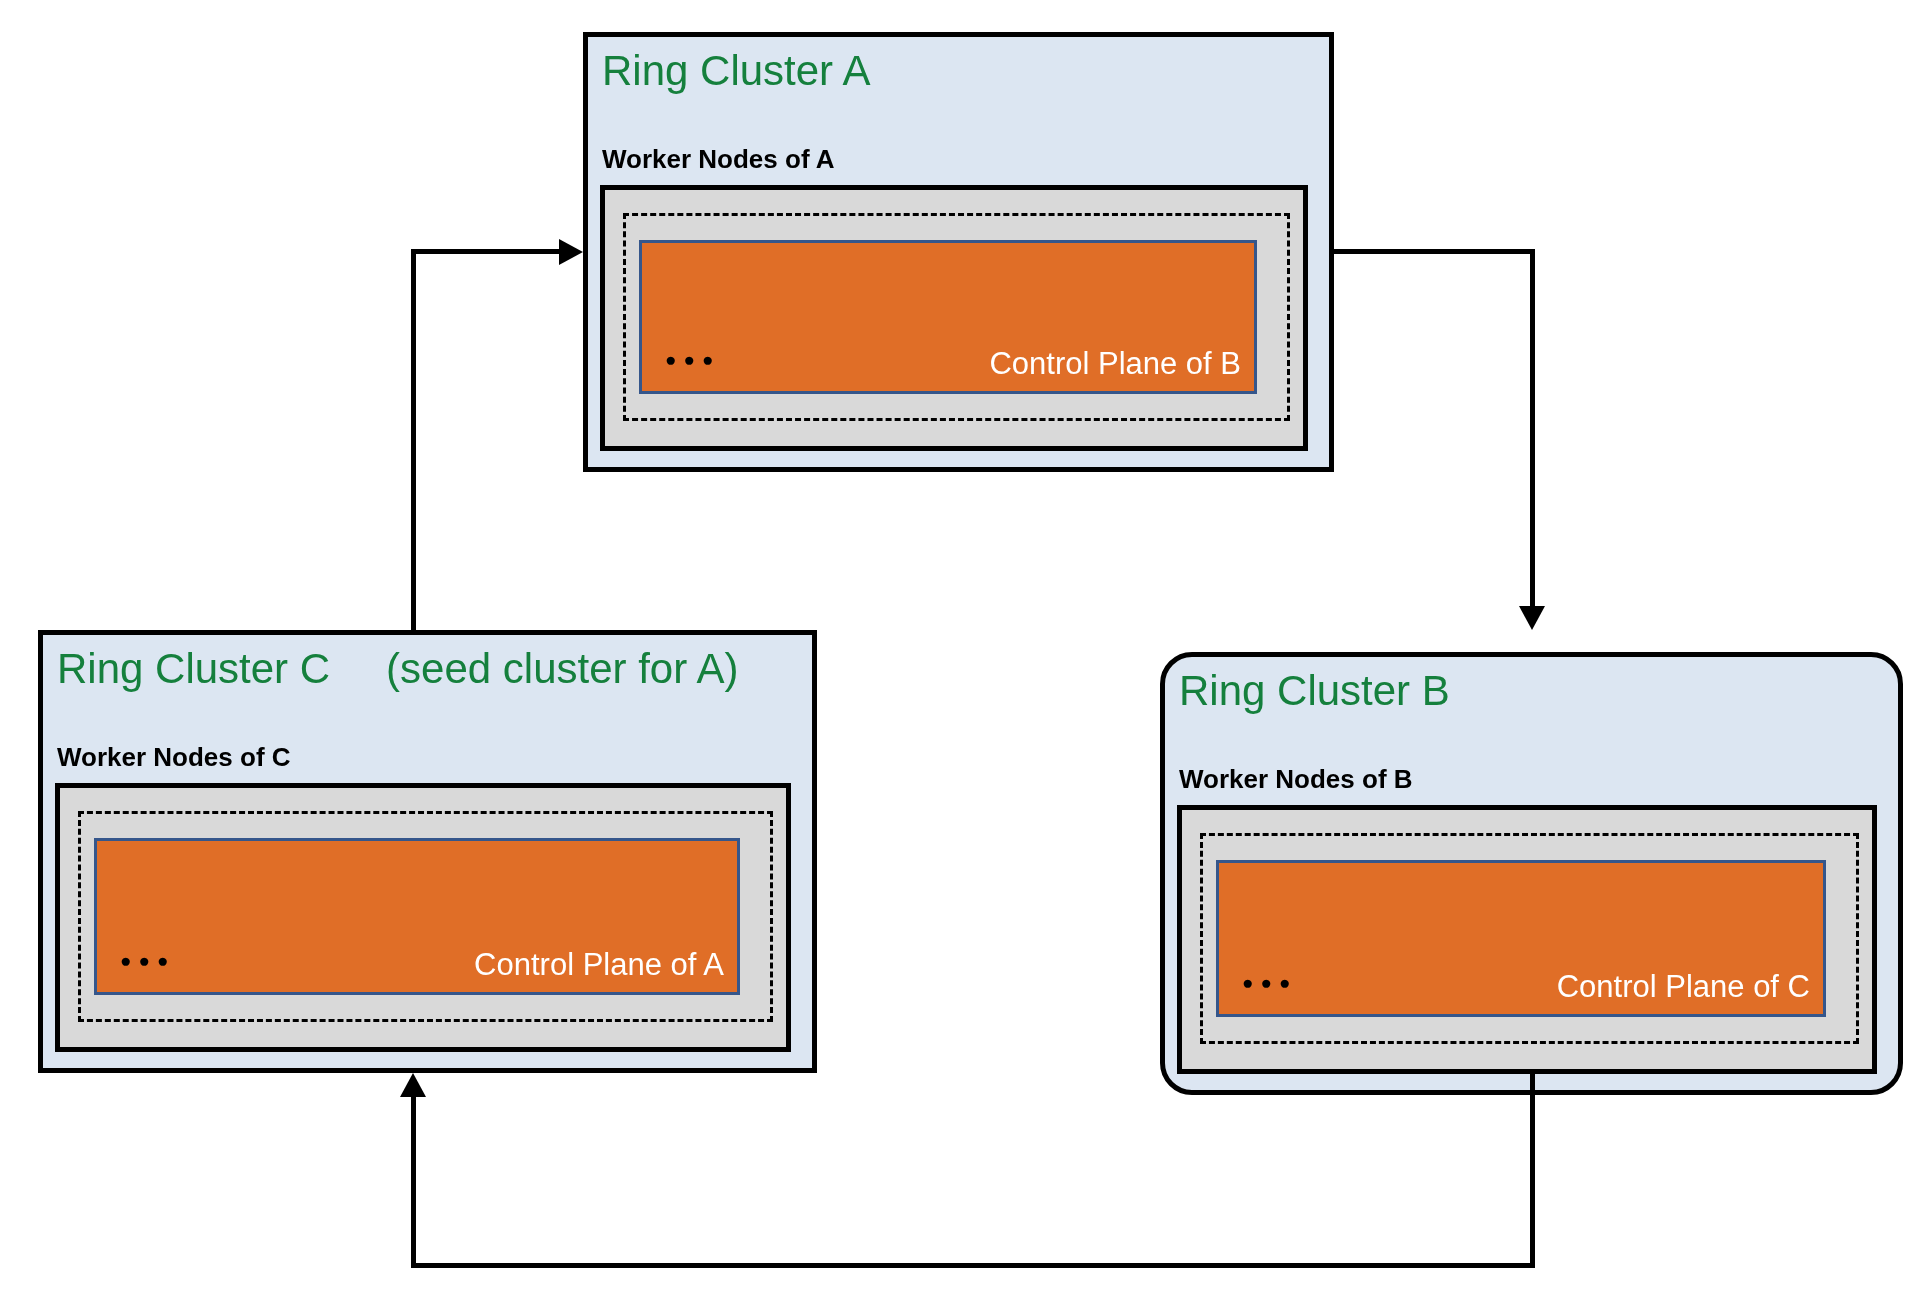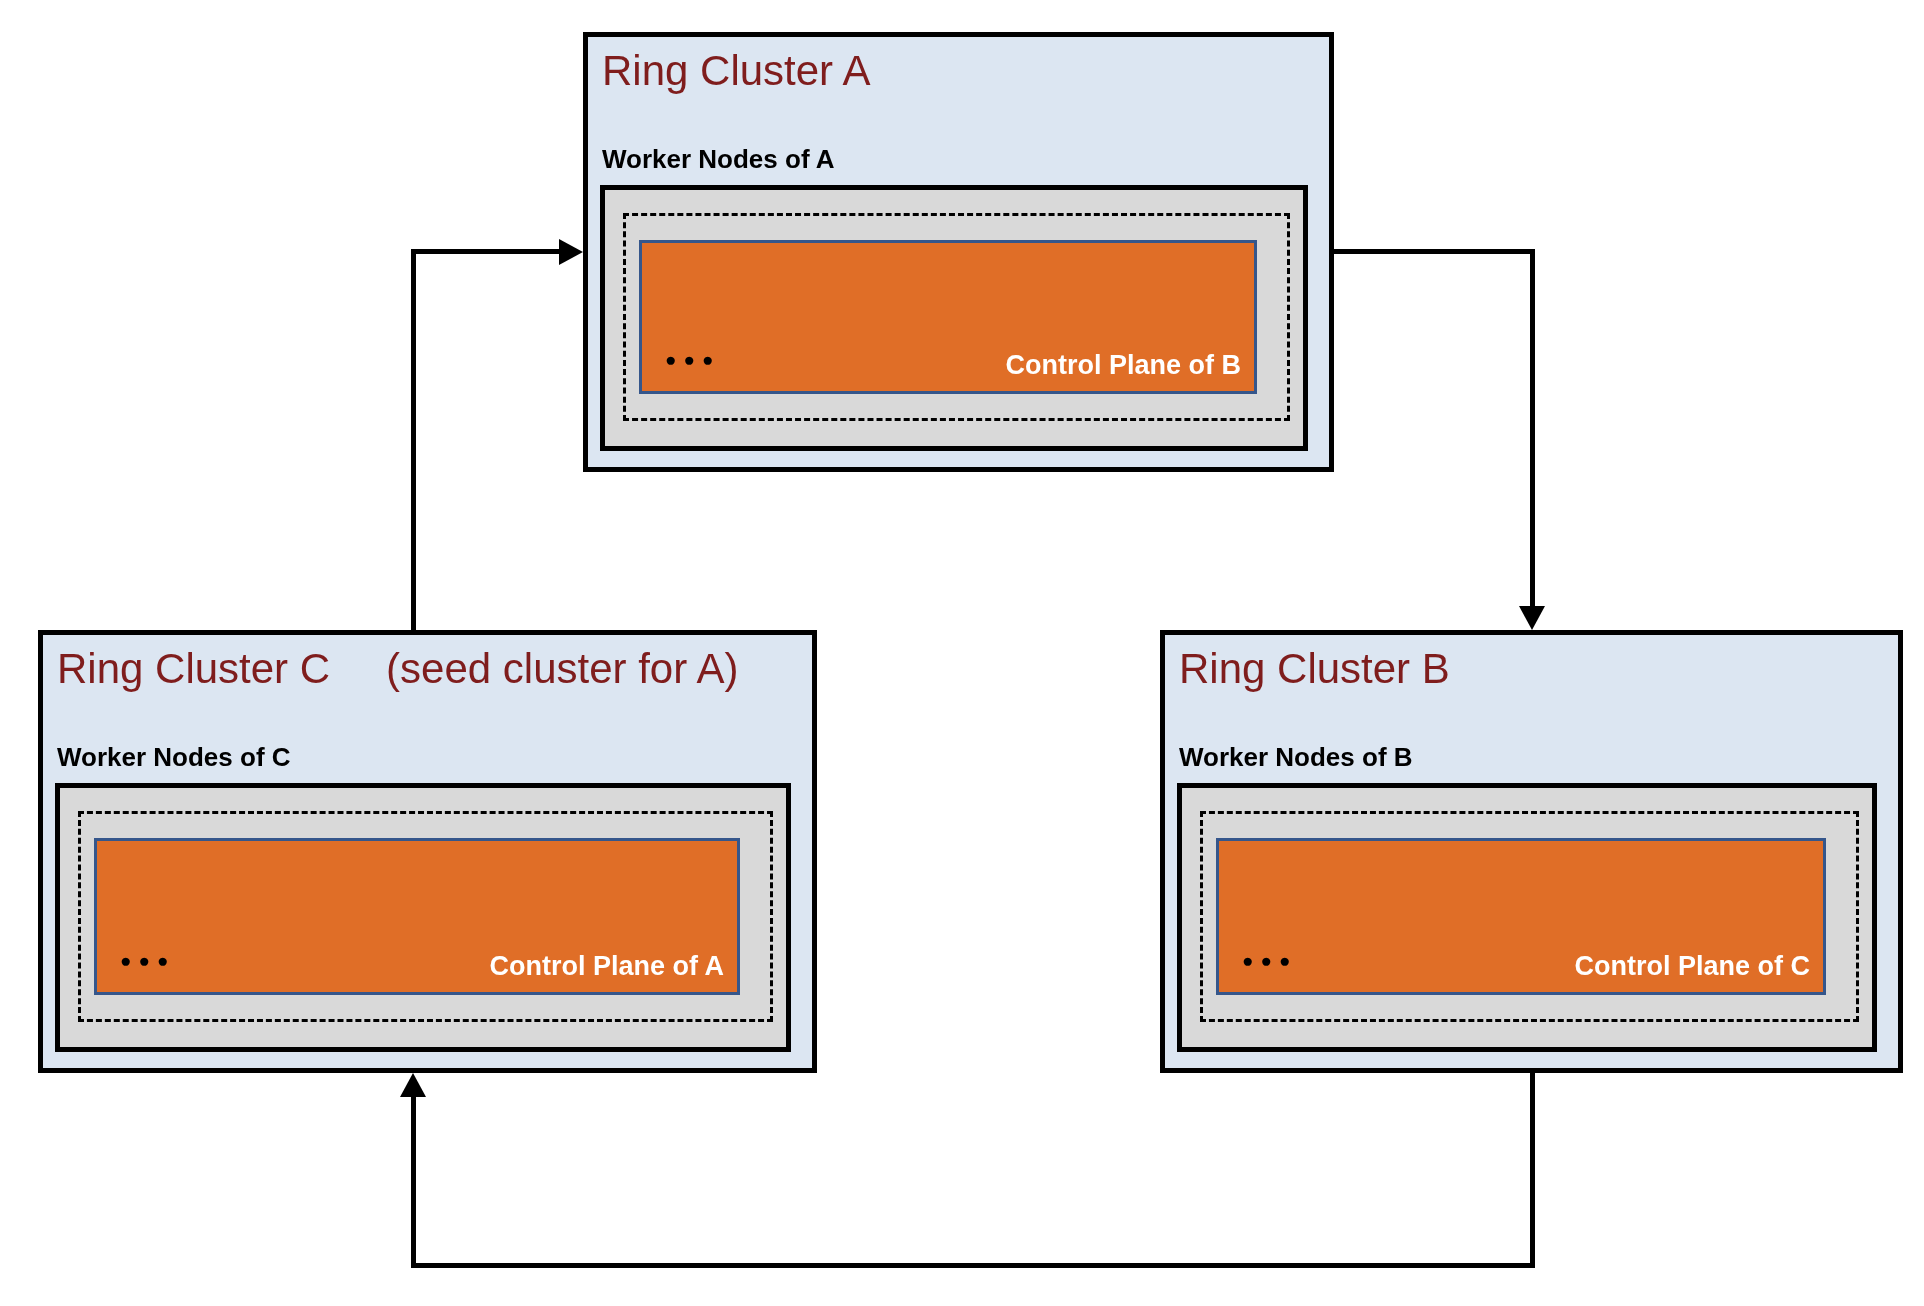"Ring Cluster A" .title-row { color: #7f1d1d -> #15803d }
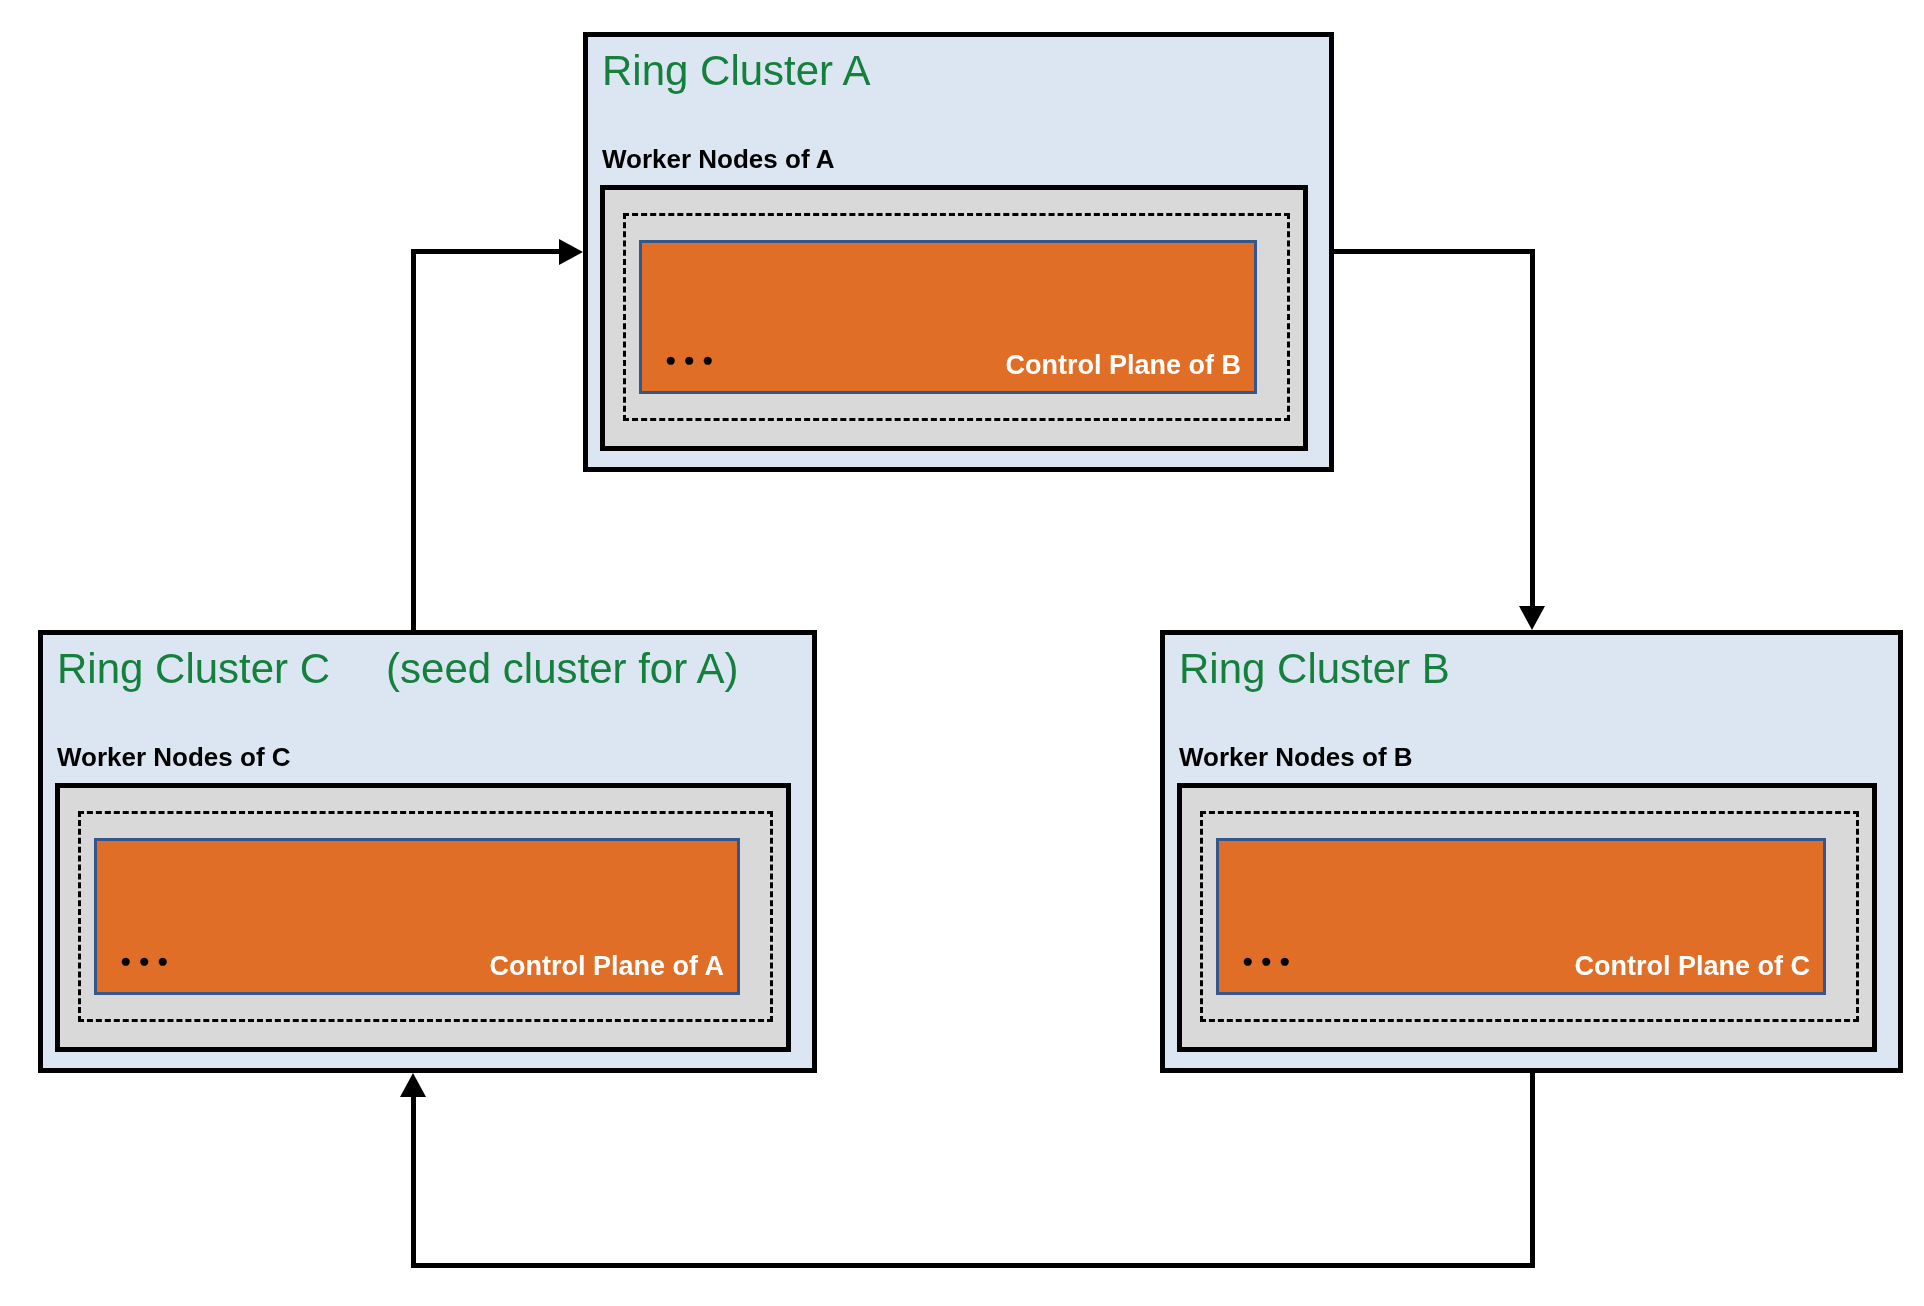"Control Plane of B" .control-label { font-size: 27px -> 31px; font-weight: 700 -> 400 }
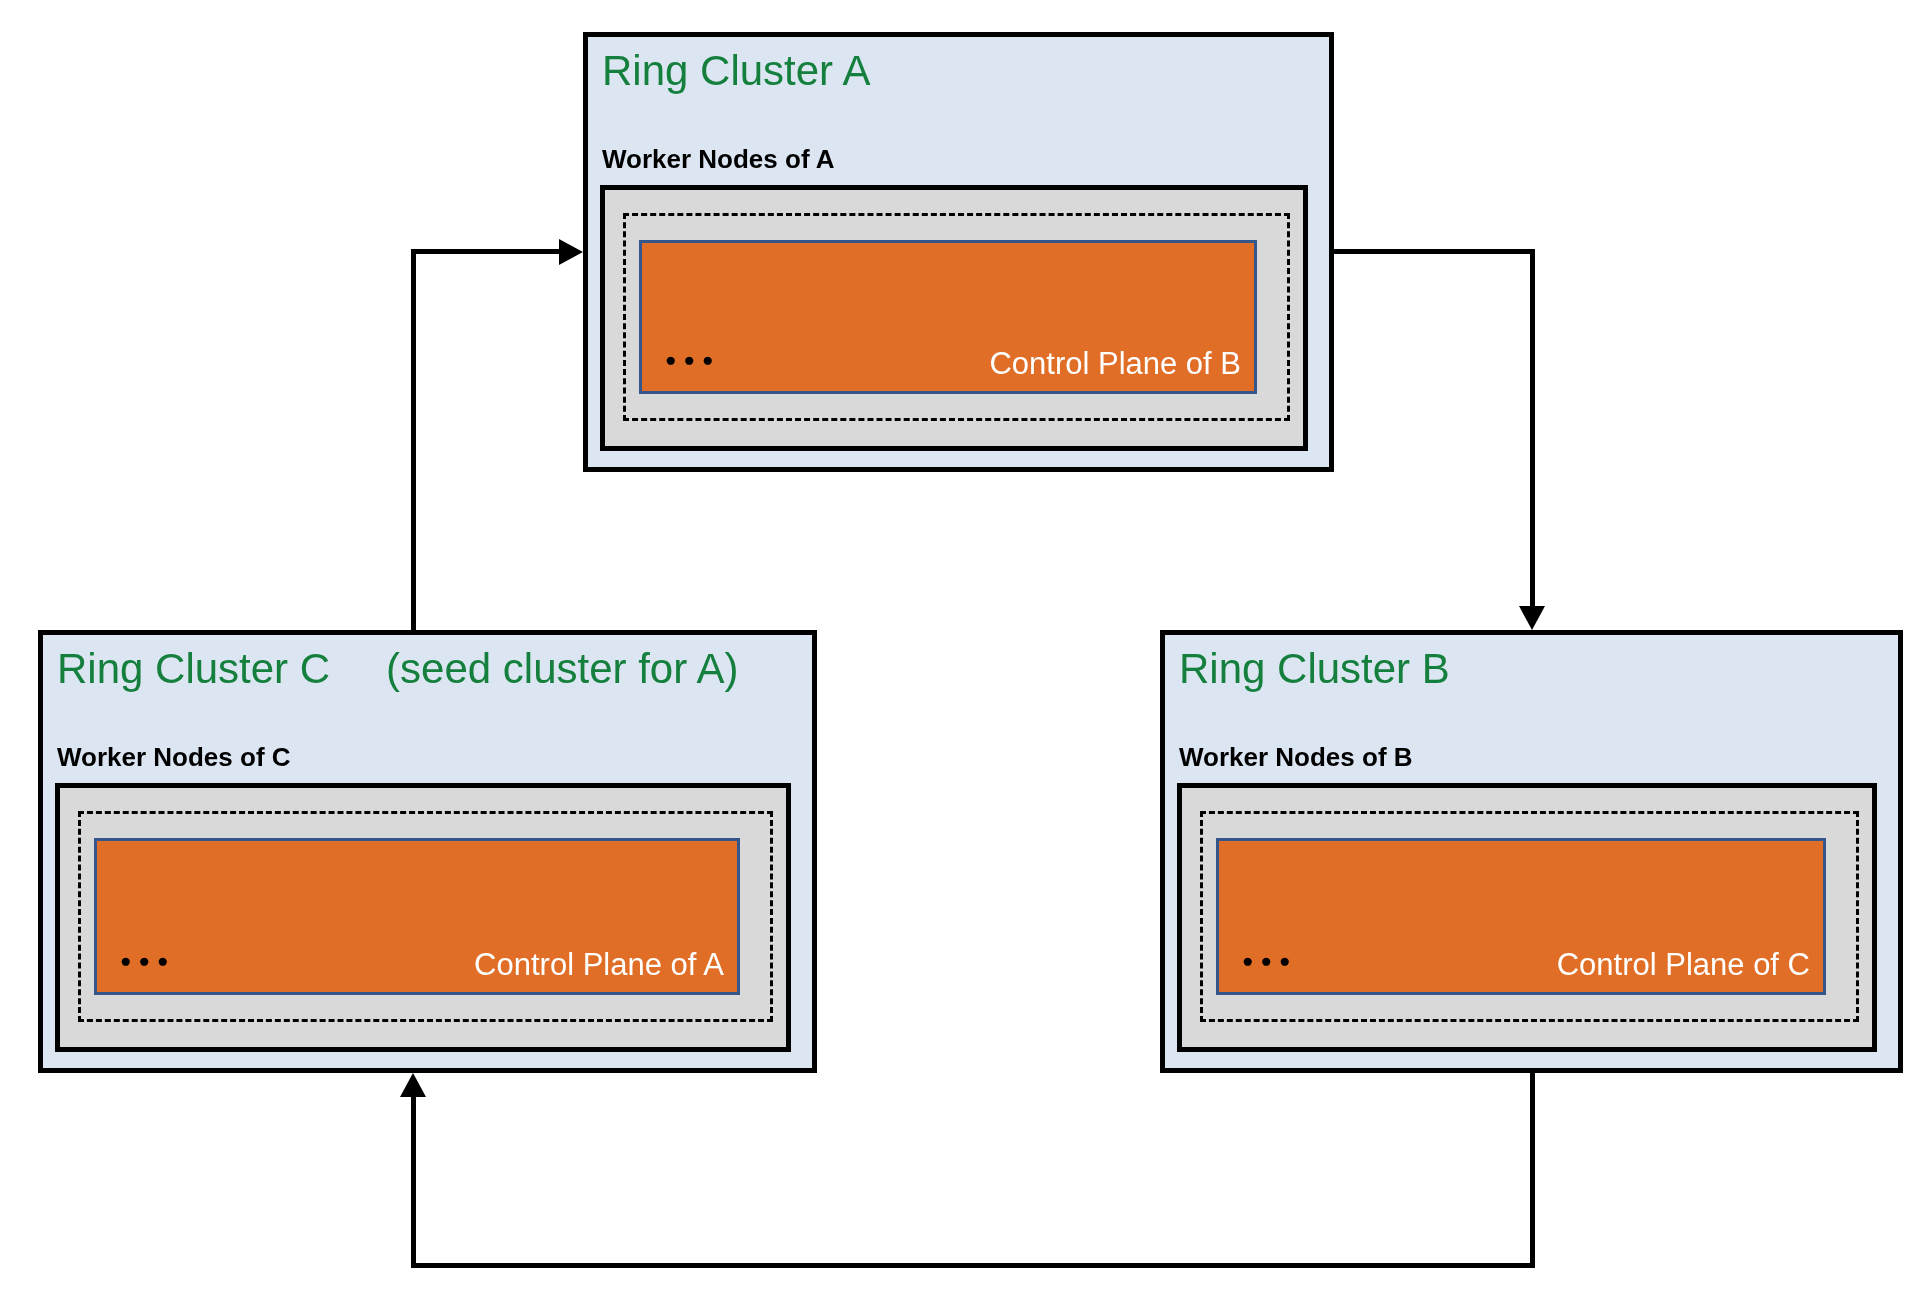"Ring Cluster B" .cluster-b { border-radius: none -> 32px; top: 630px -> 652px }
